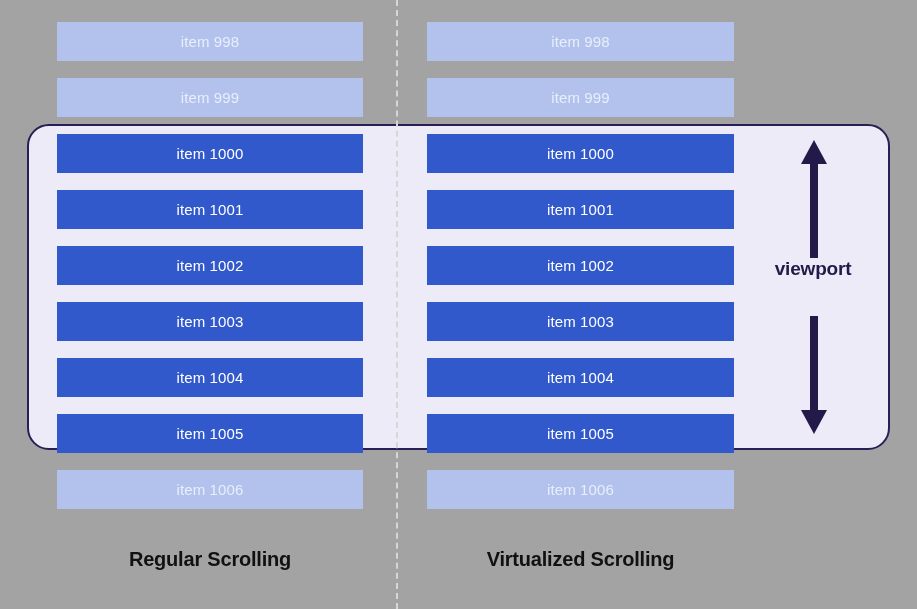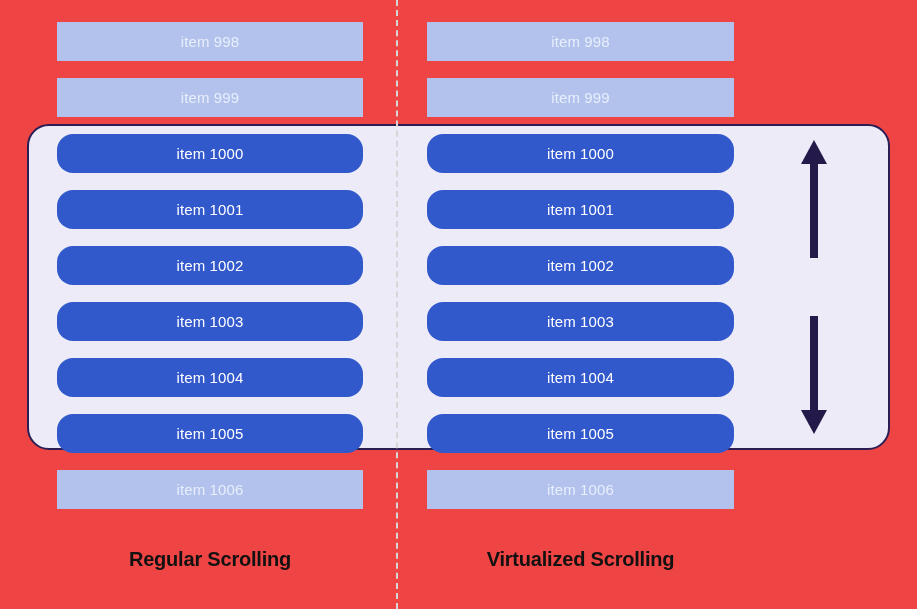"item 998" #stage { background: #ef4444 -> #a3a3a3 }
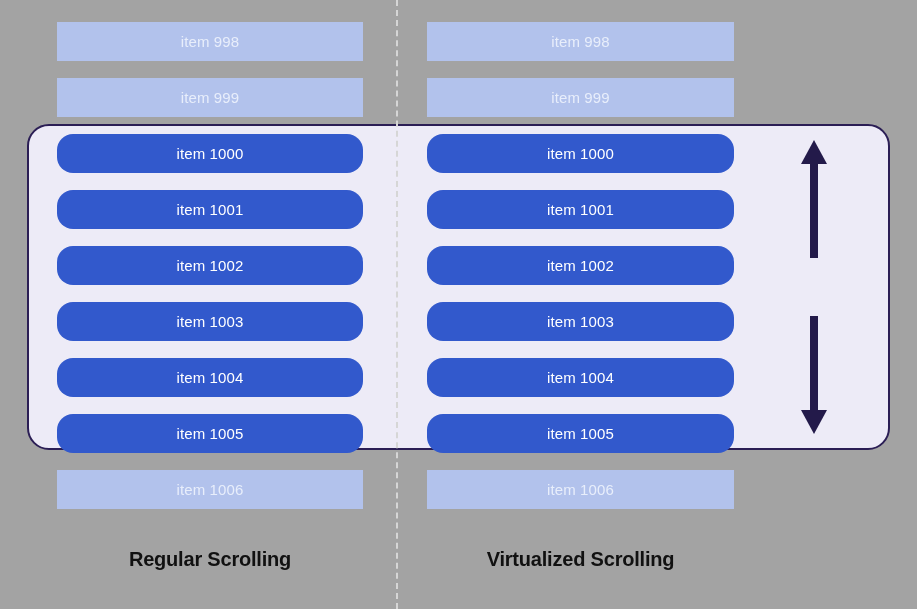"item 1000" .item-row.in-view { border-radius: 16px -> none }
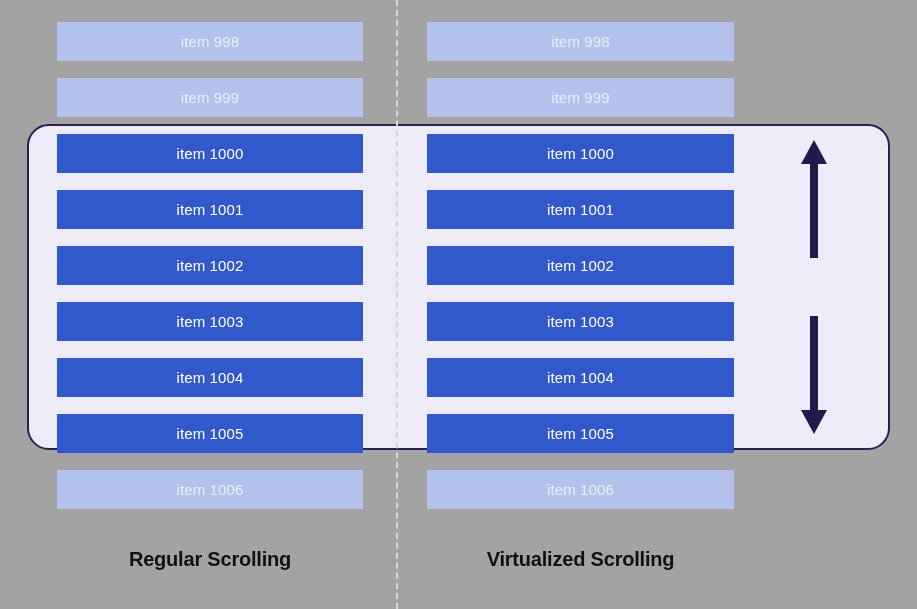"viewport" span.lbl-line { html: none -> <span>viewport</span> }
